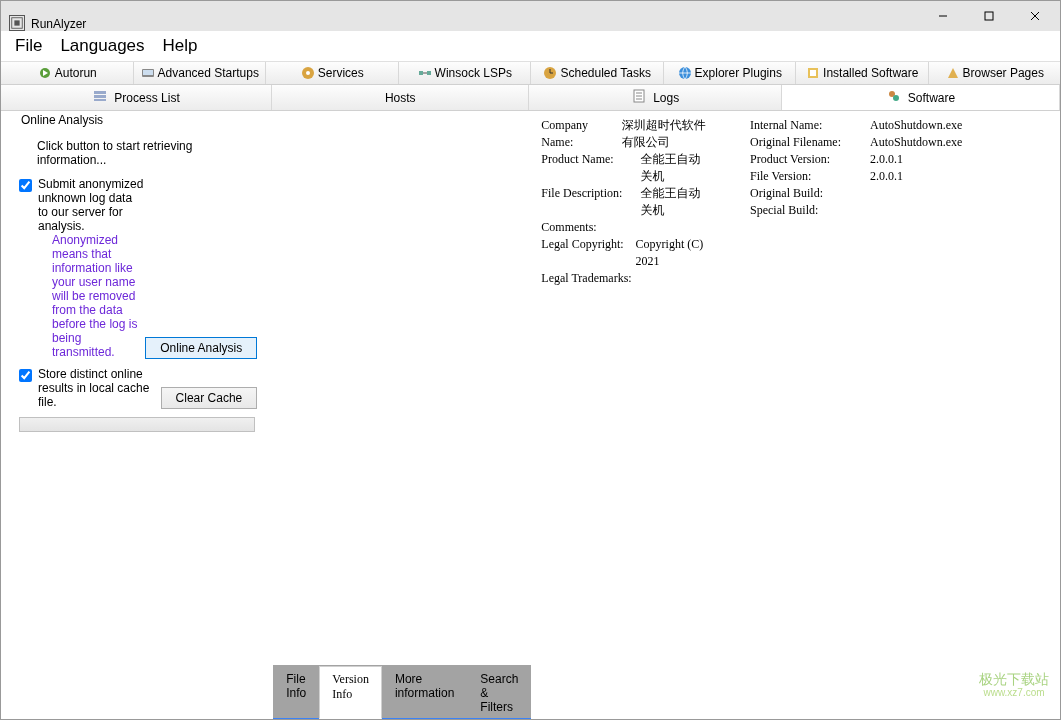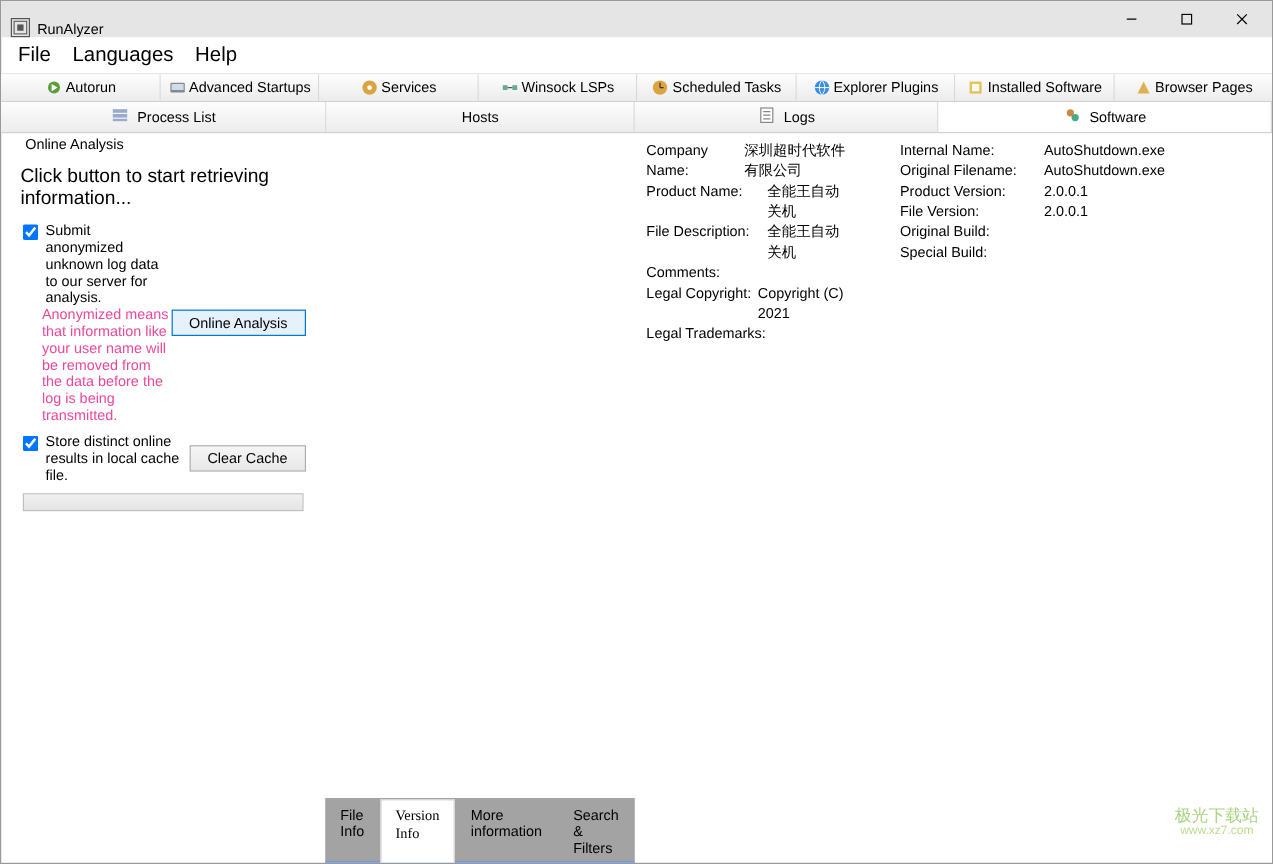"Company Name:" .bottom-panel { font-family: none -> Liberation Serif, serif }
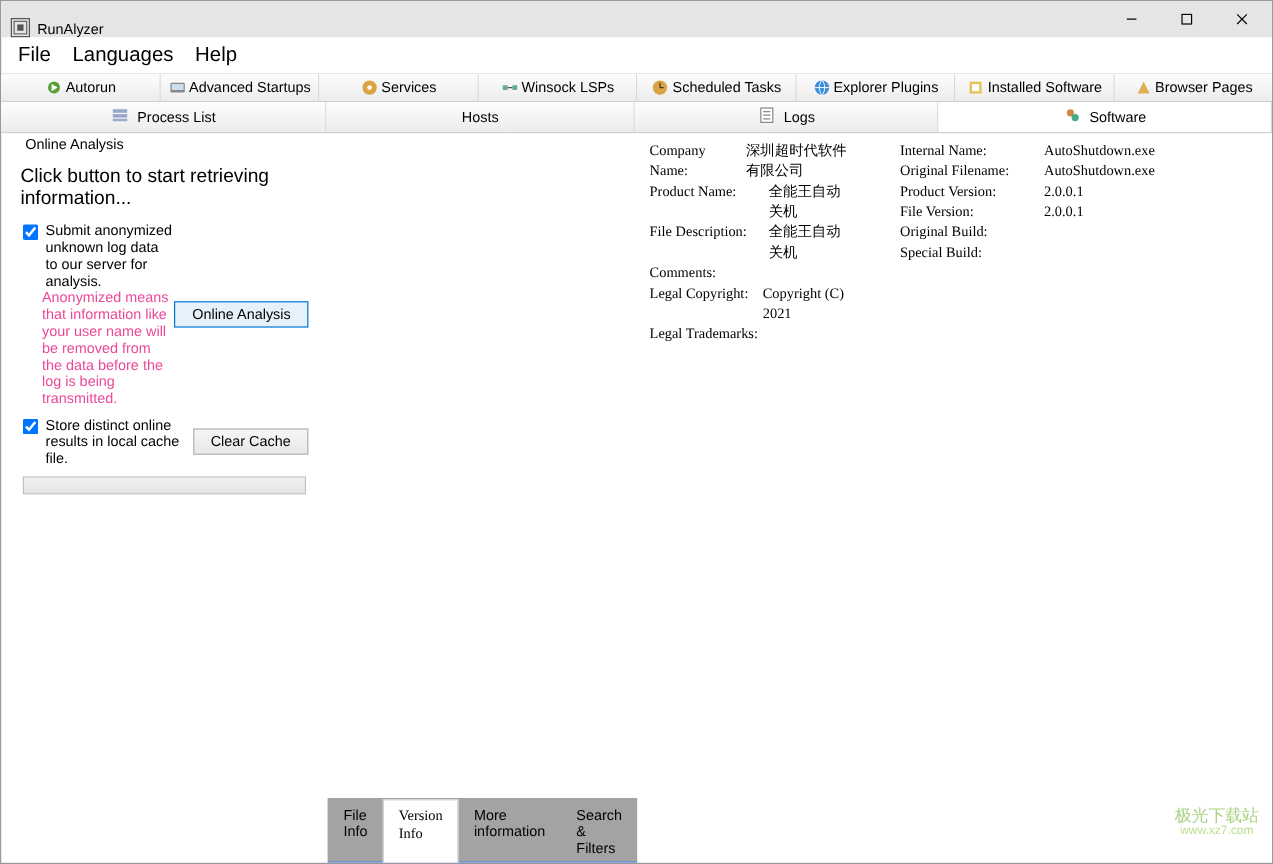"Click button to start retrieving" .instruction { font-size: 16px -> 12px; margin: 14px 0 10px 0 -> 14px 0 10px 20px }
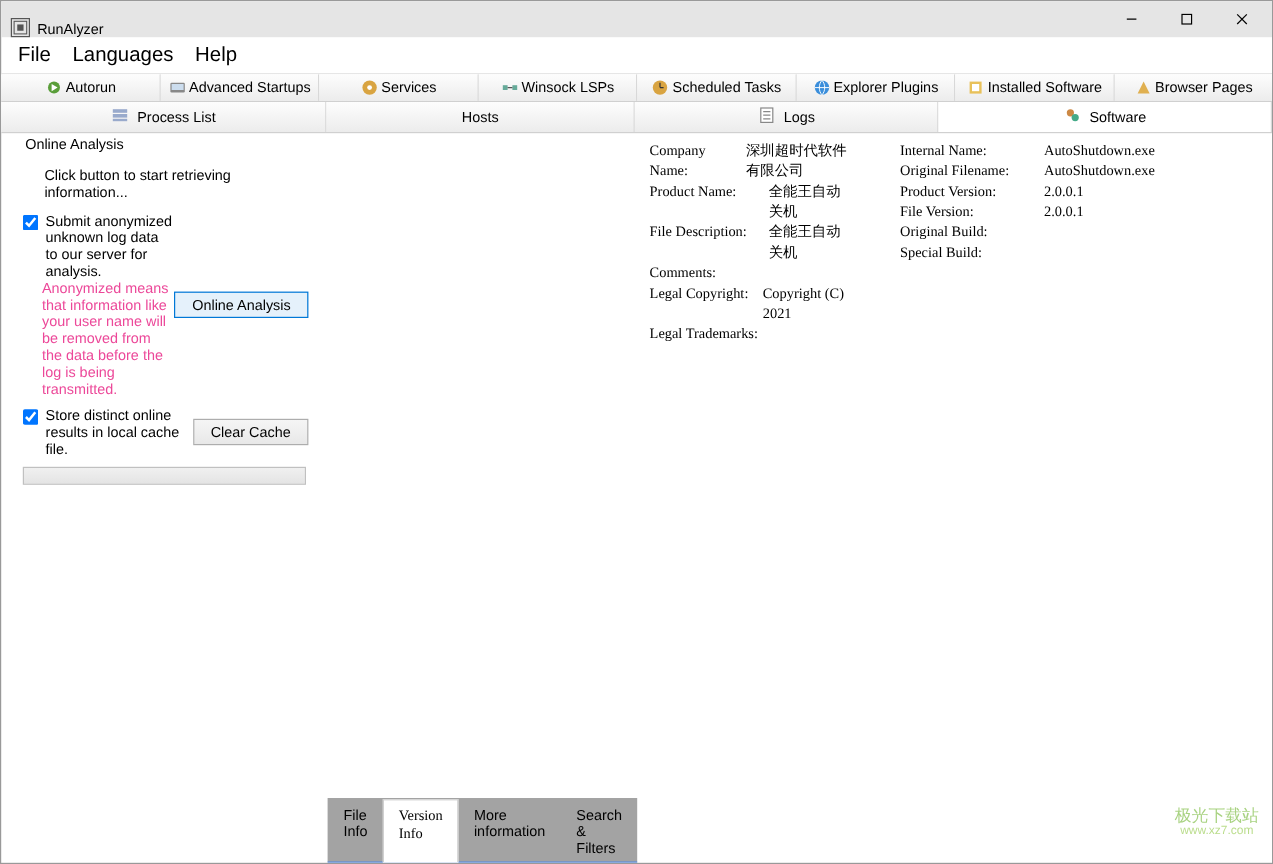"Submit anonymized unknown log data" .row { align-items: center -> flex-end }
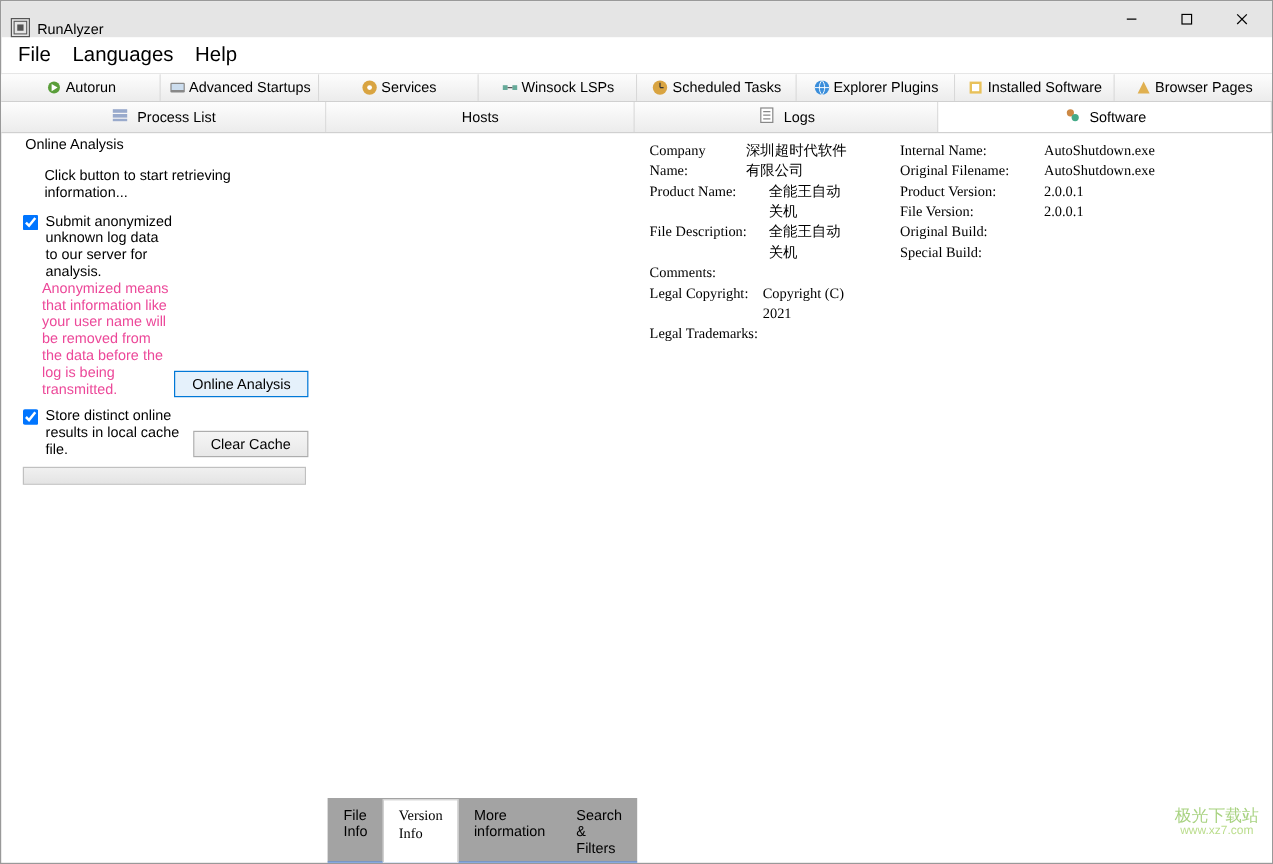"Anonymized means that information like" .desc { color: #ec4899 -> #6d28d9; margin-left: 18px -> 35px }
